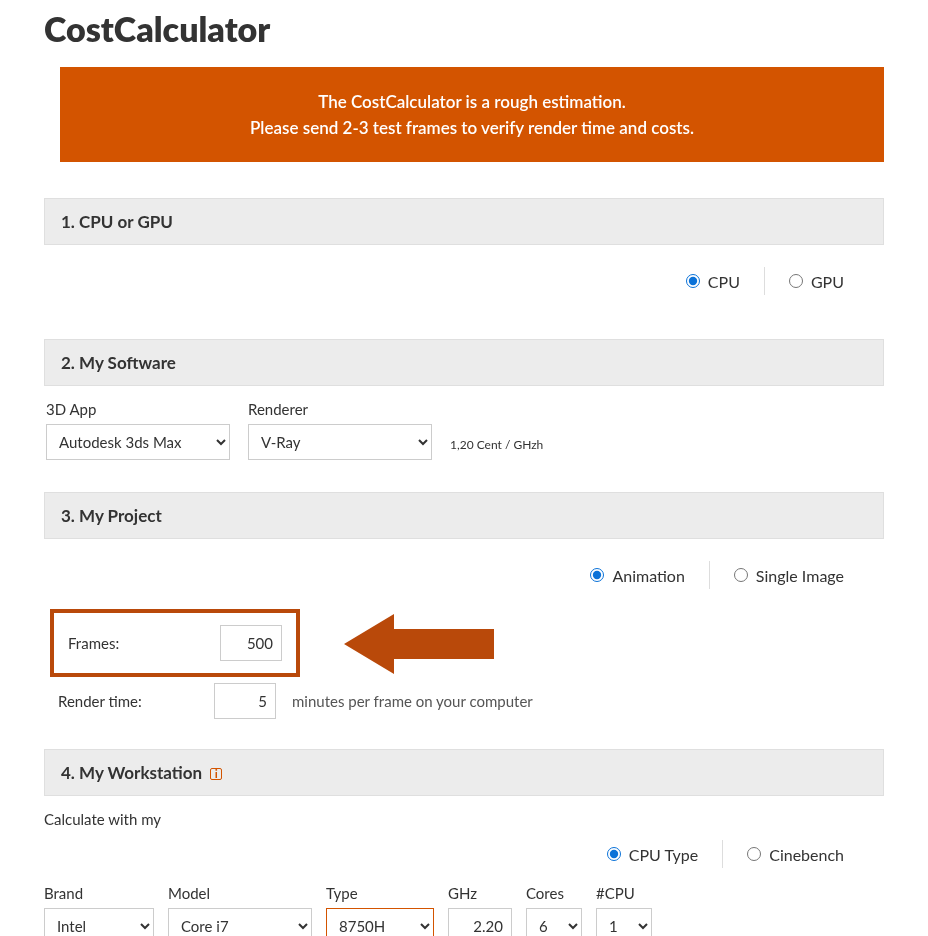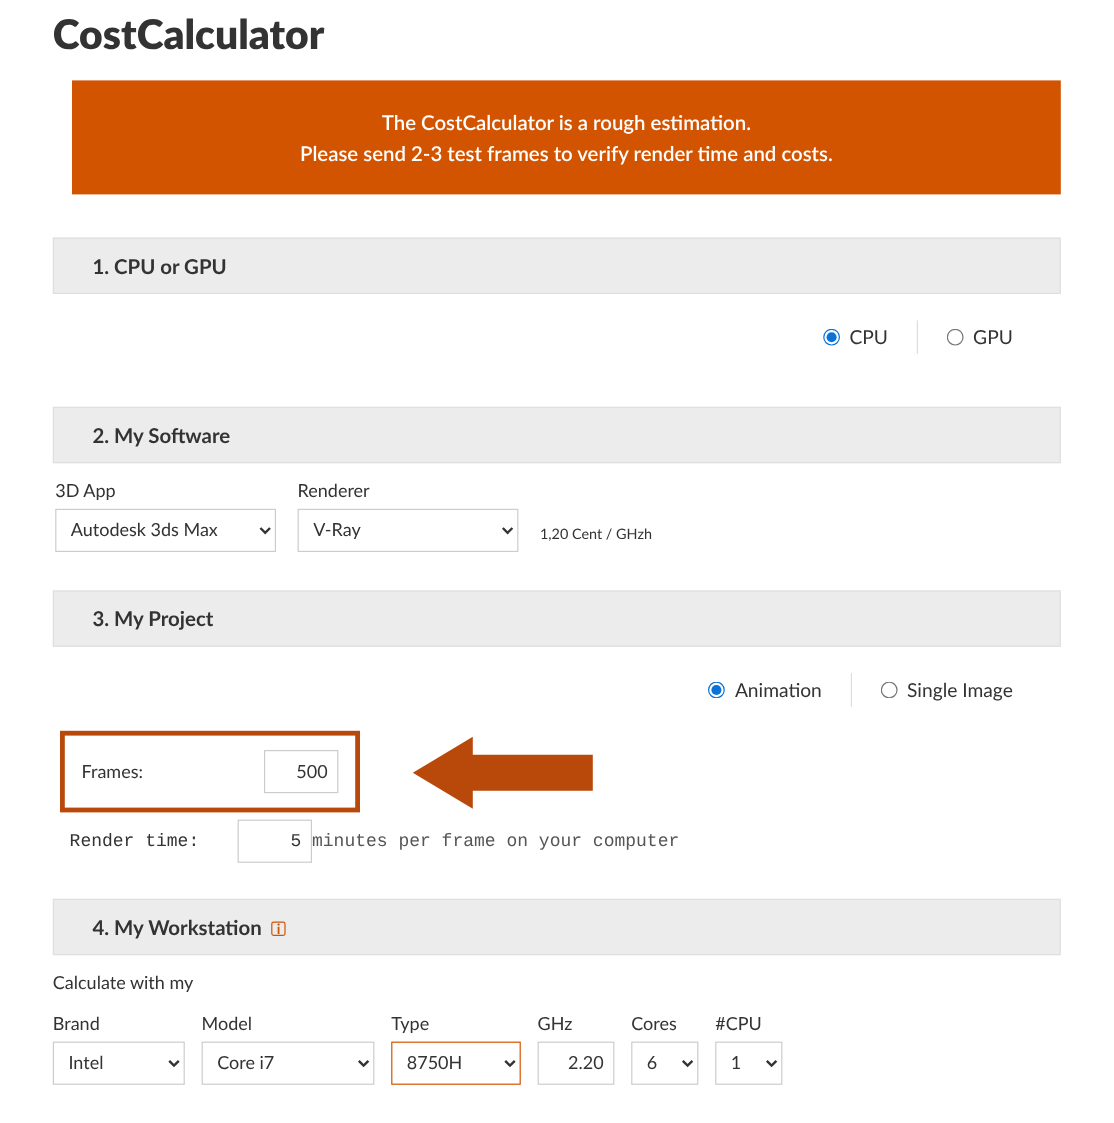"1. CPU or GPU" .section-head { padding: 12px 32px -> 12px 16px }
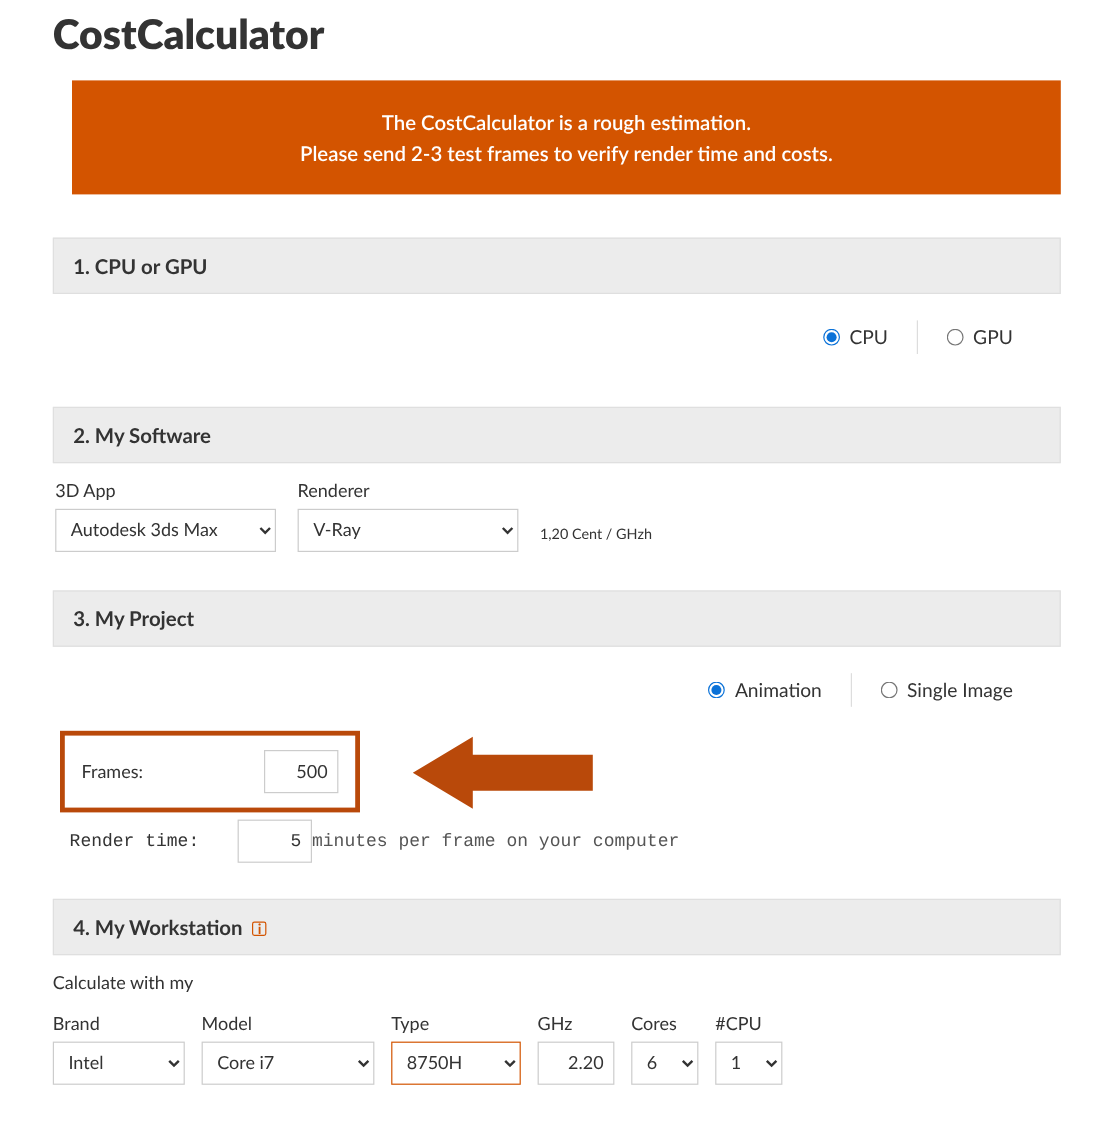"Render time:" .rt-row, .frames-row { font-family: Liberation Mono, monospace -> none; gap: none -> 16px }
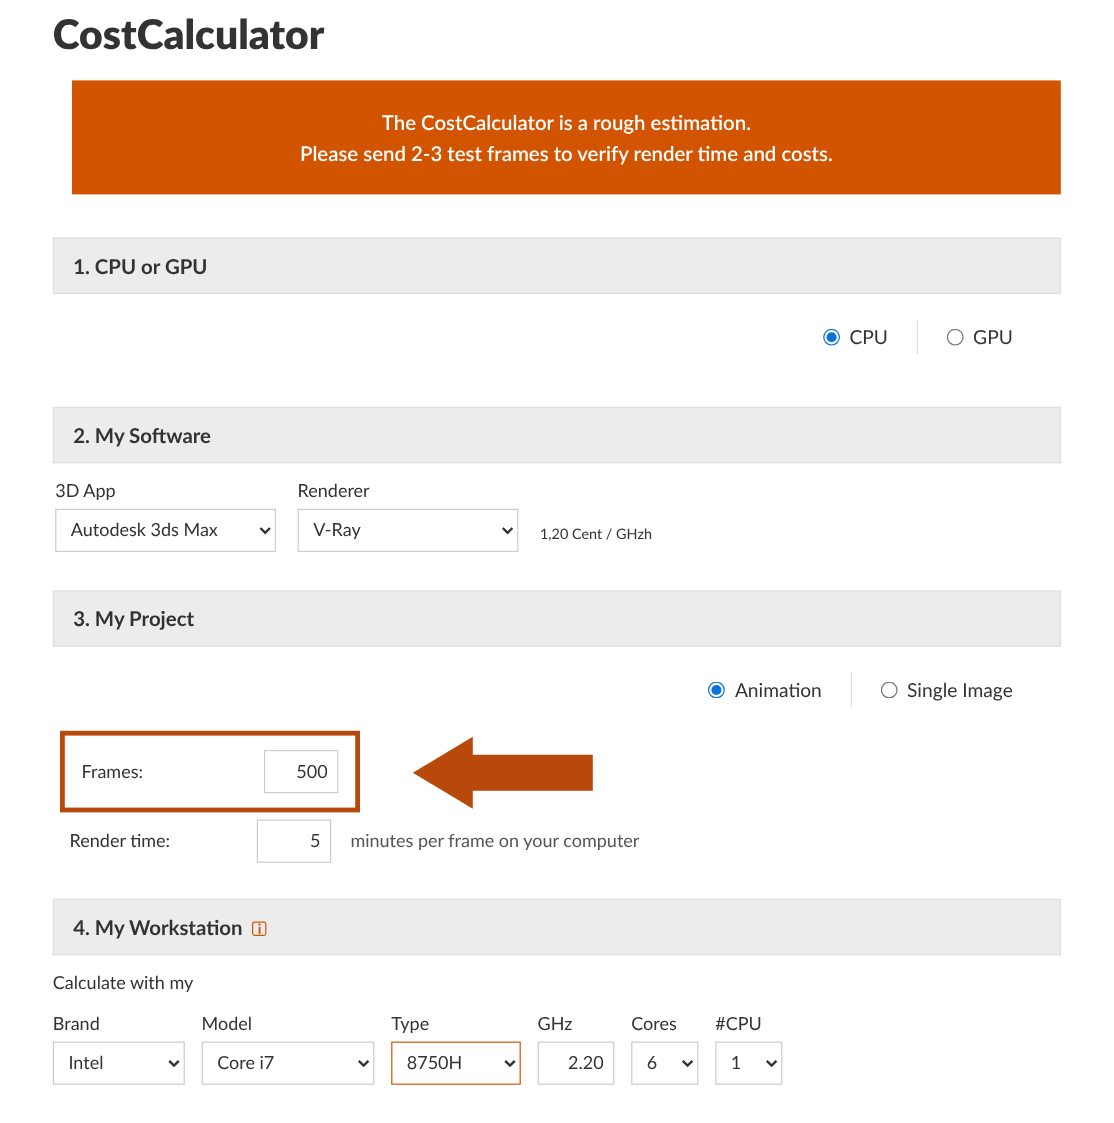"CPU Type" div.radio-row { html: none -> <div> <div> <input> <label>CPU Type</label> </div> <div></div> <div> <input> <label>Cinebench</label> </div> </div> }
